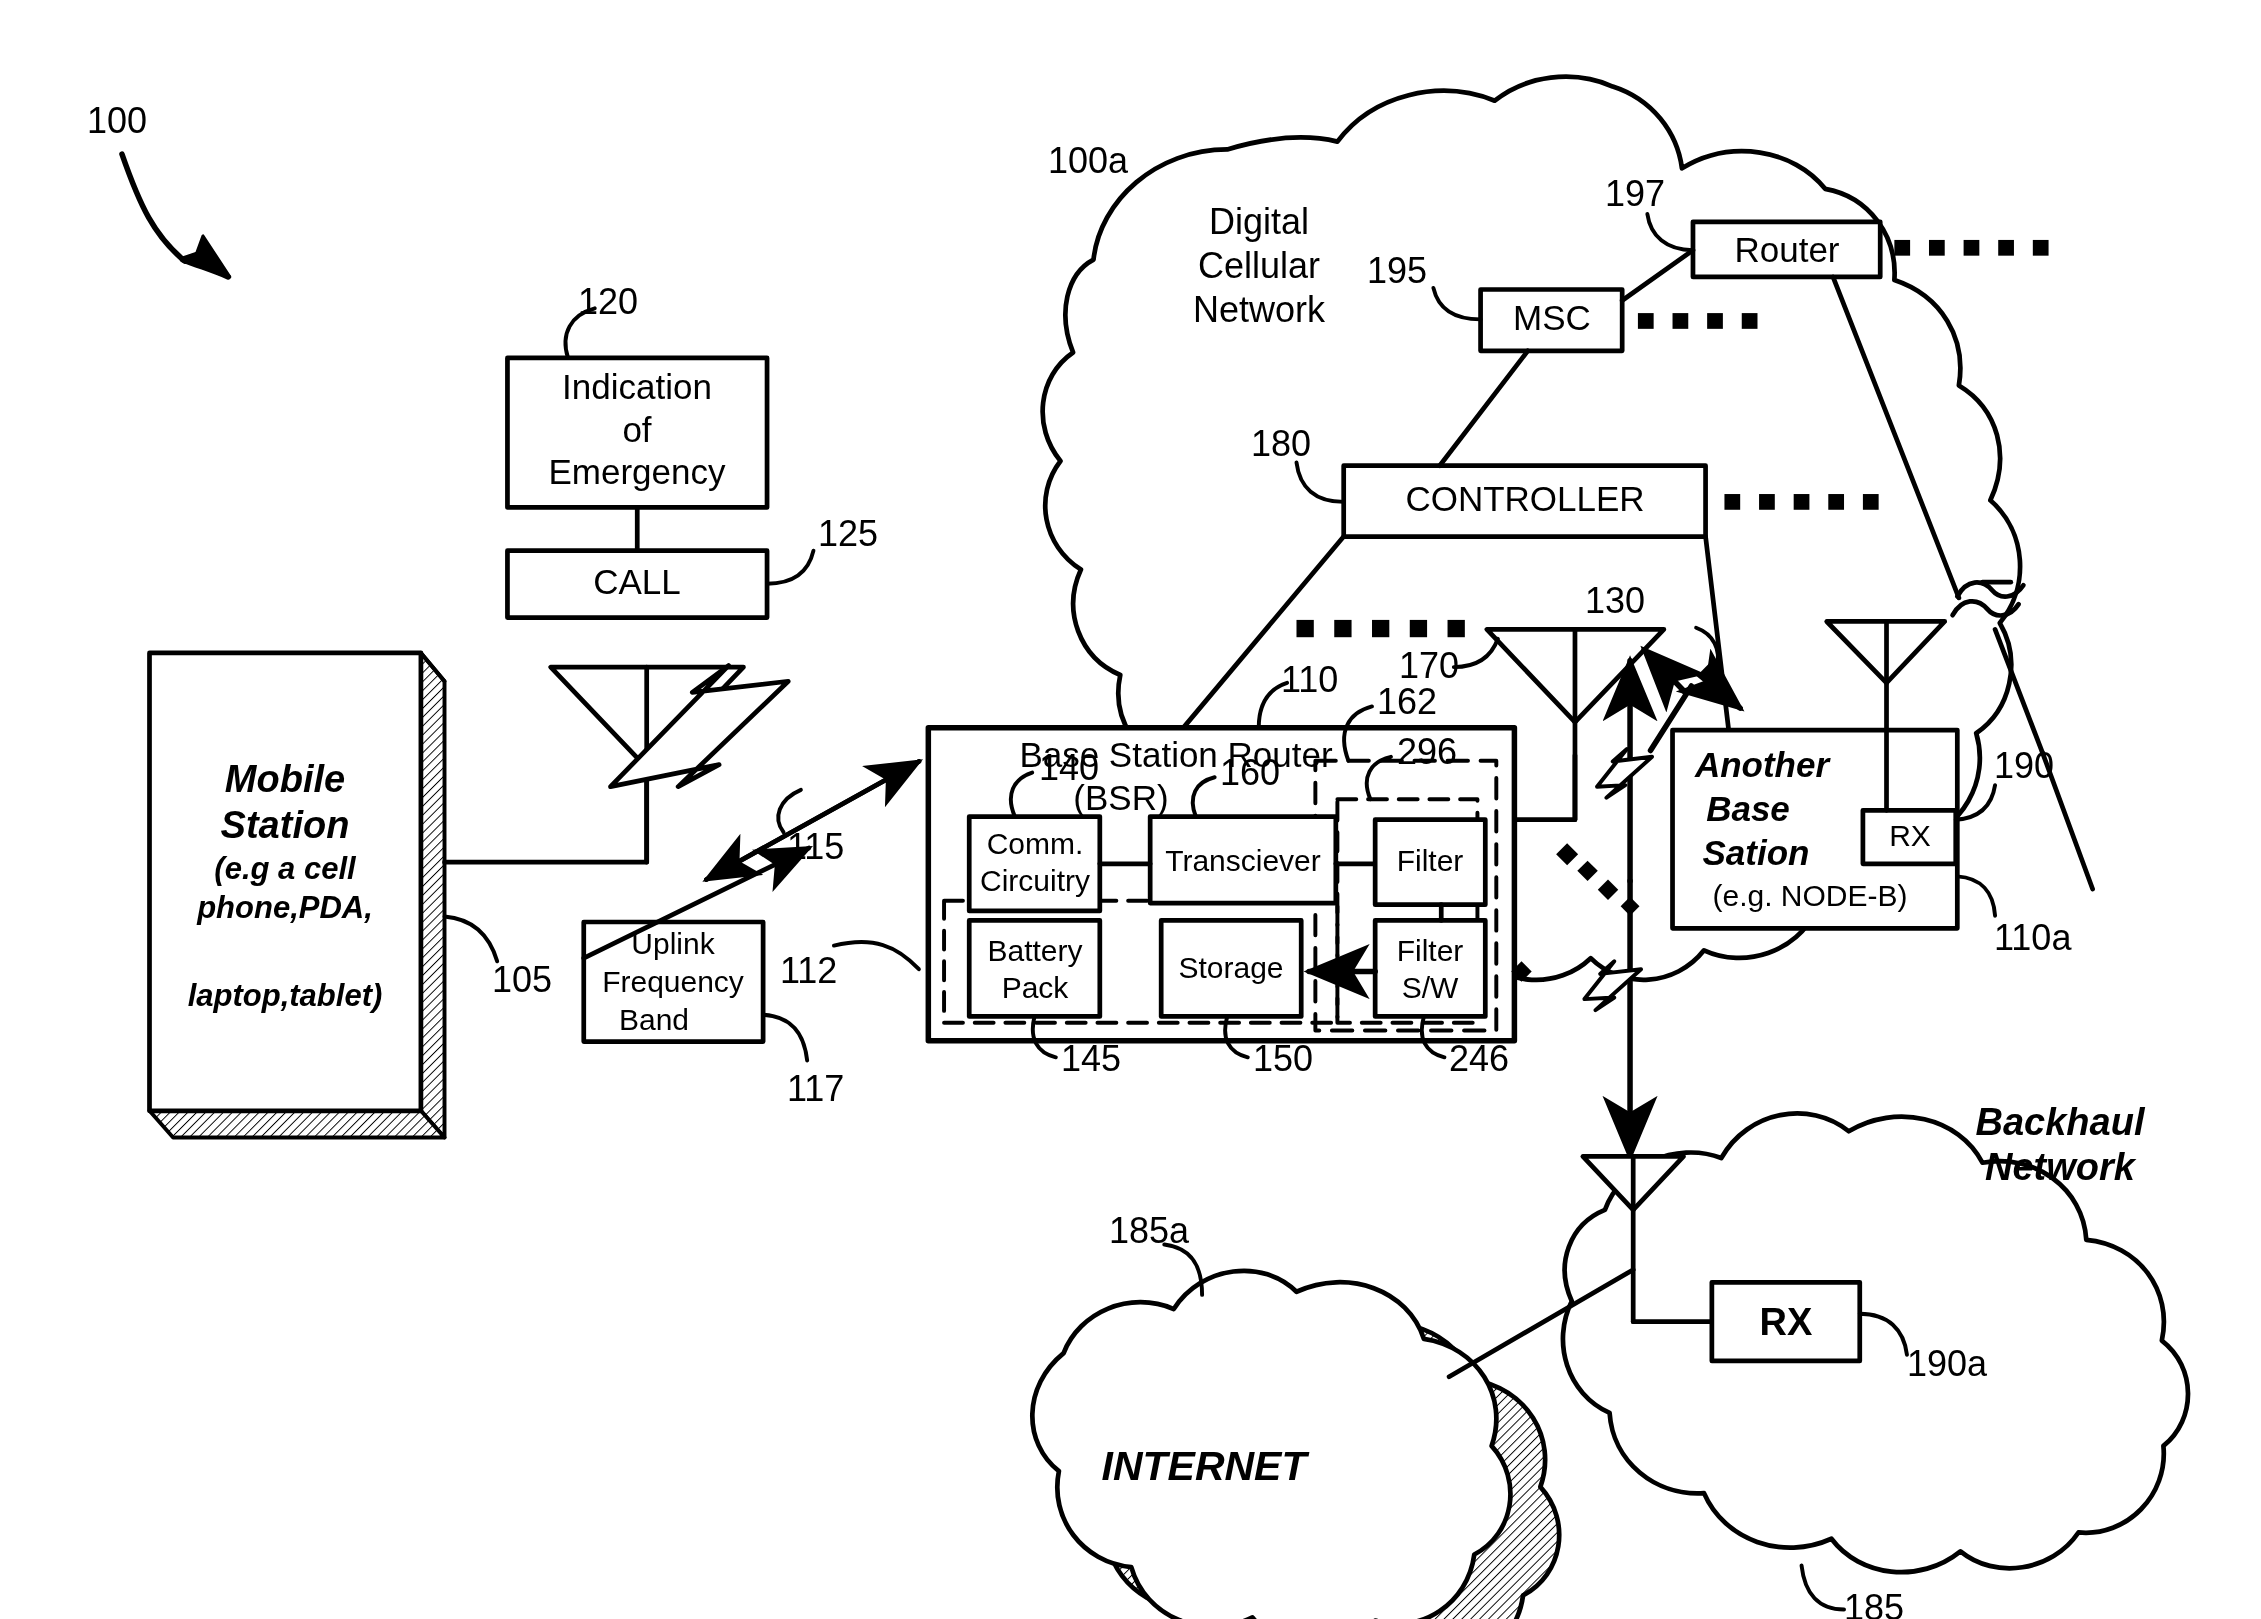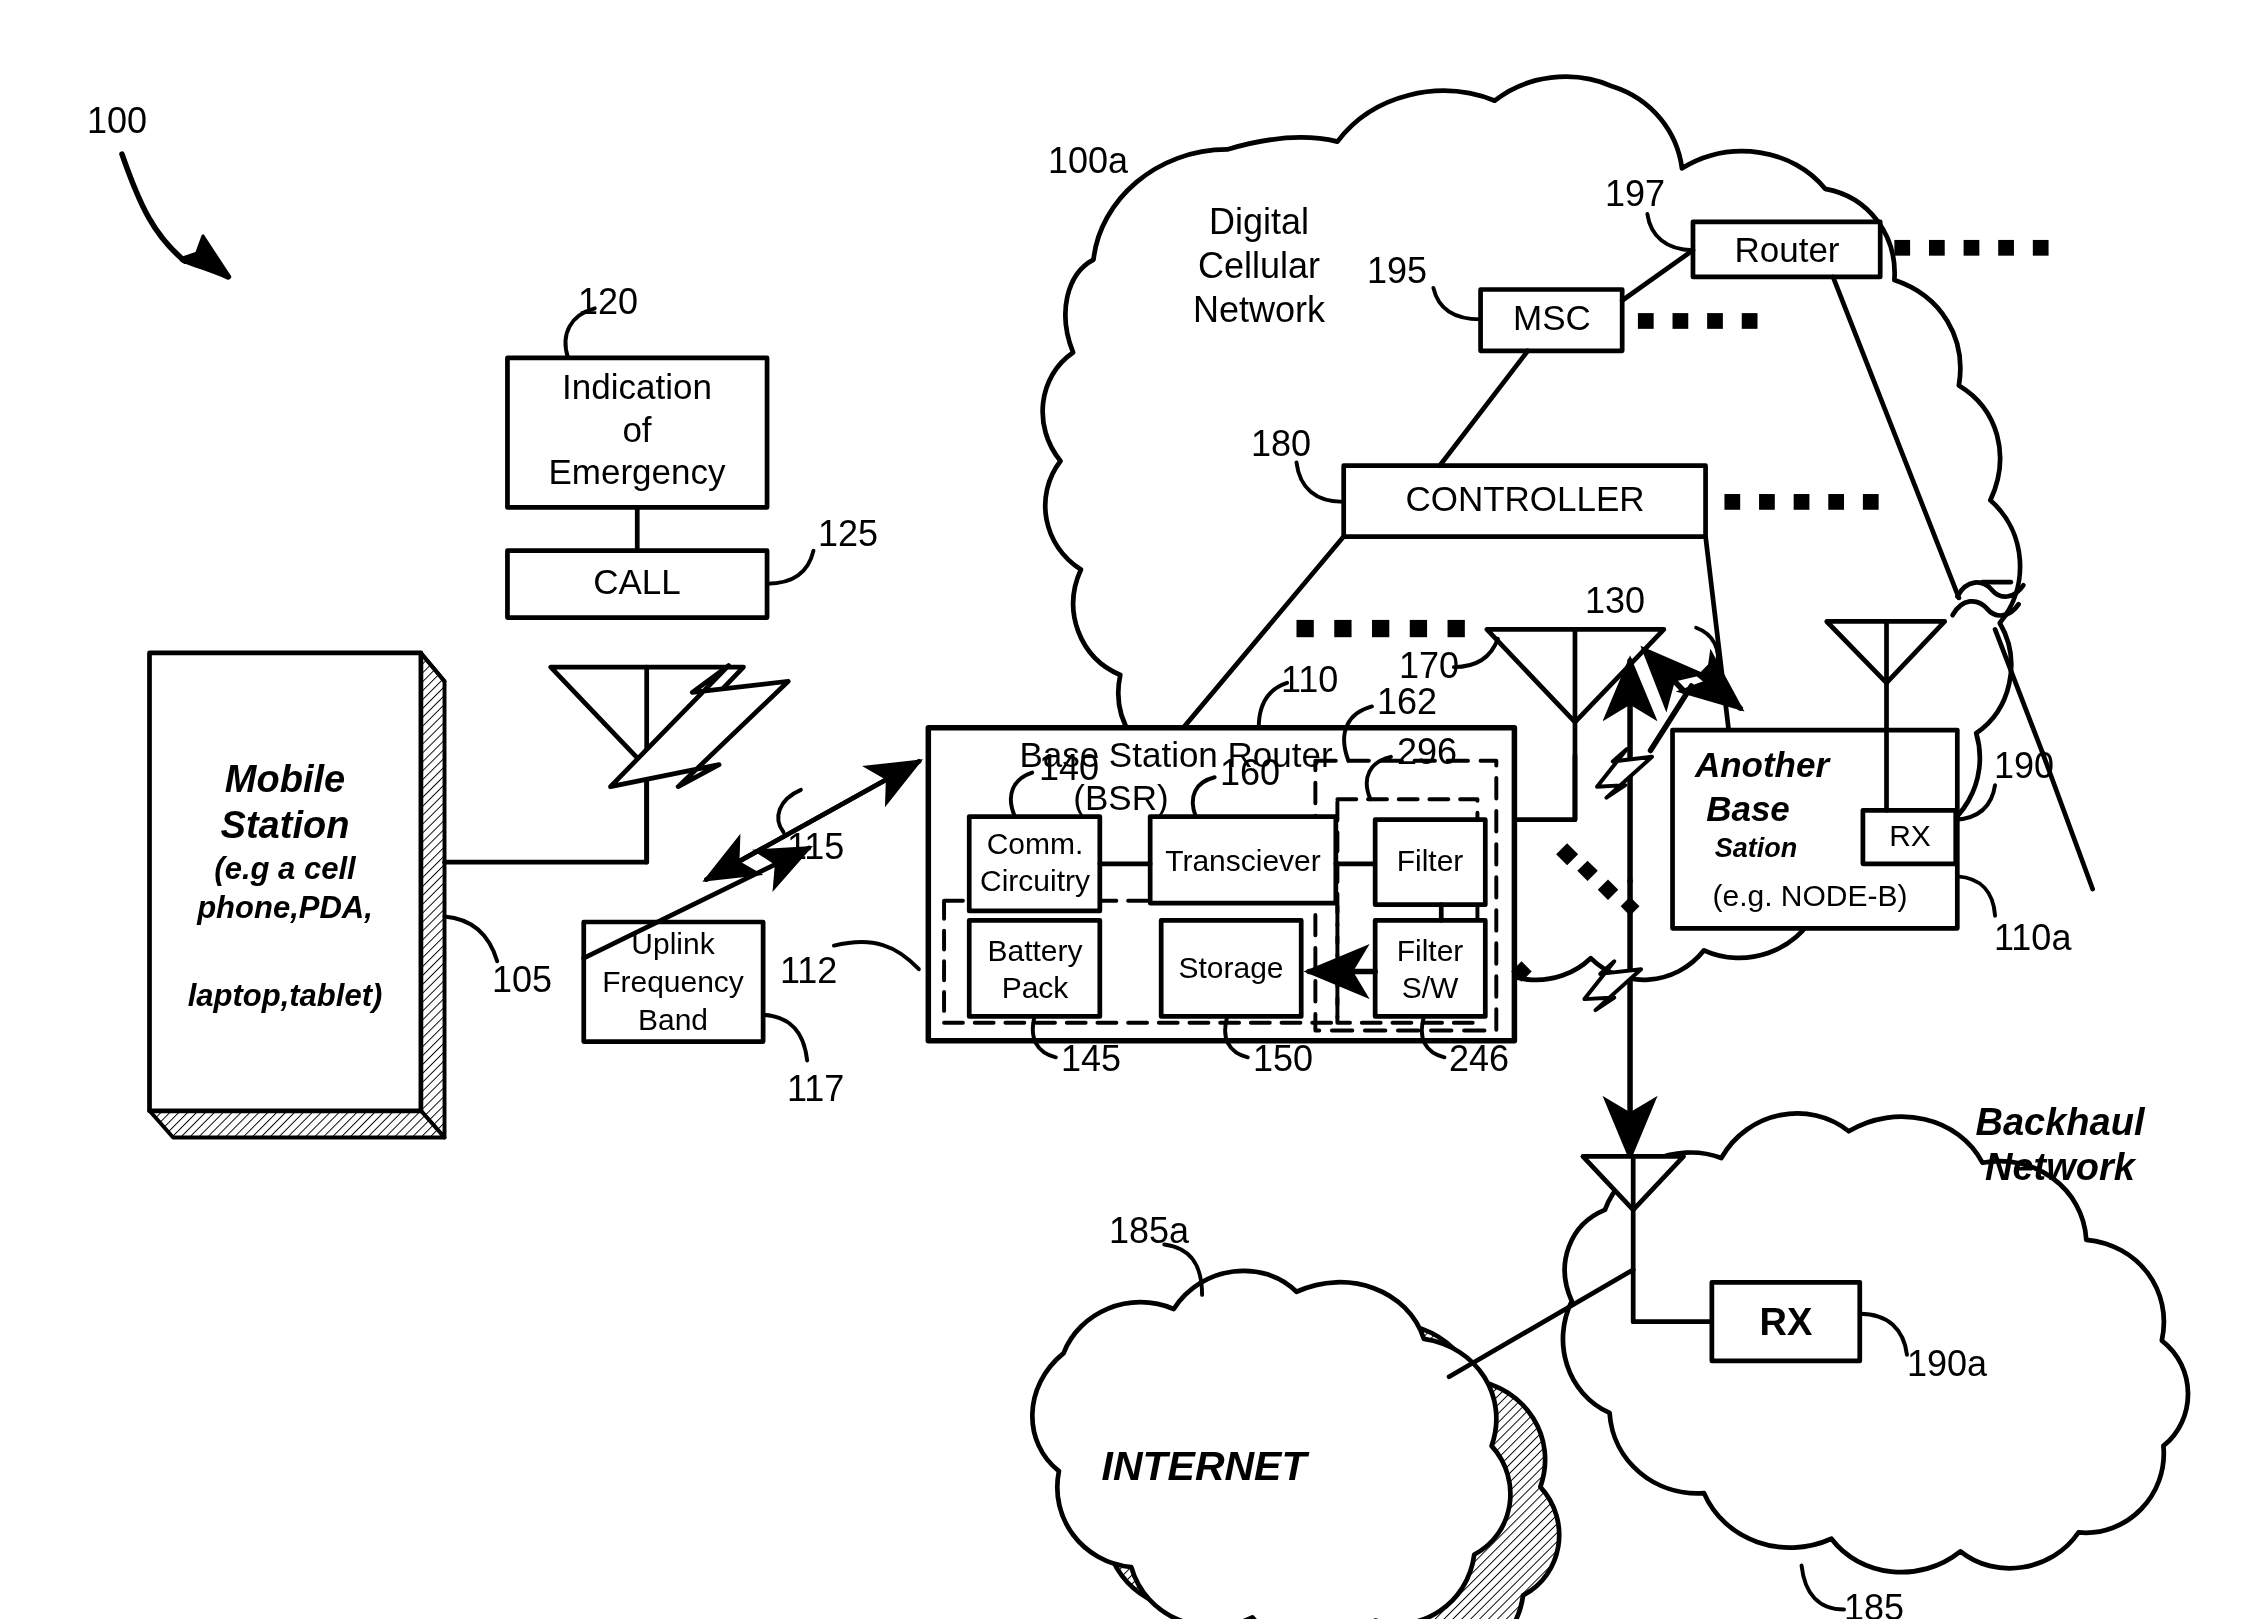"Sation" div.lbl { font-size: 27px -> 35px }
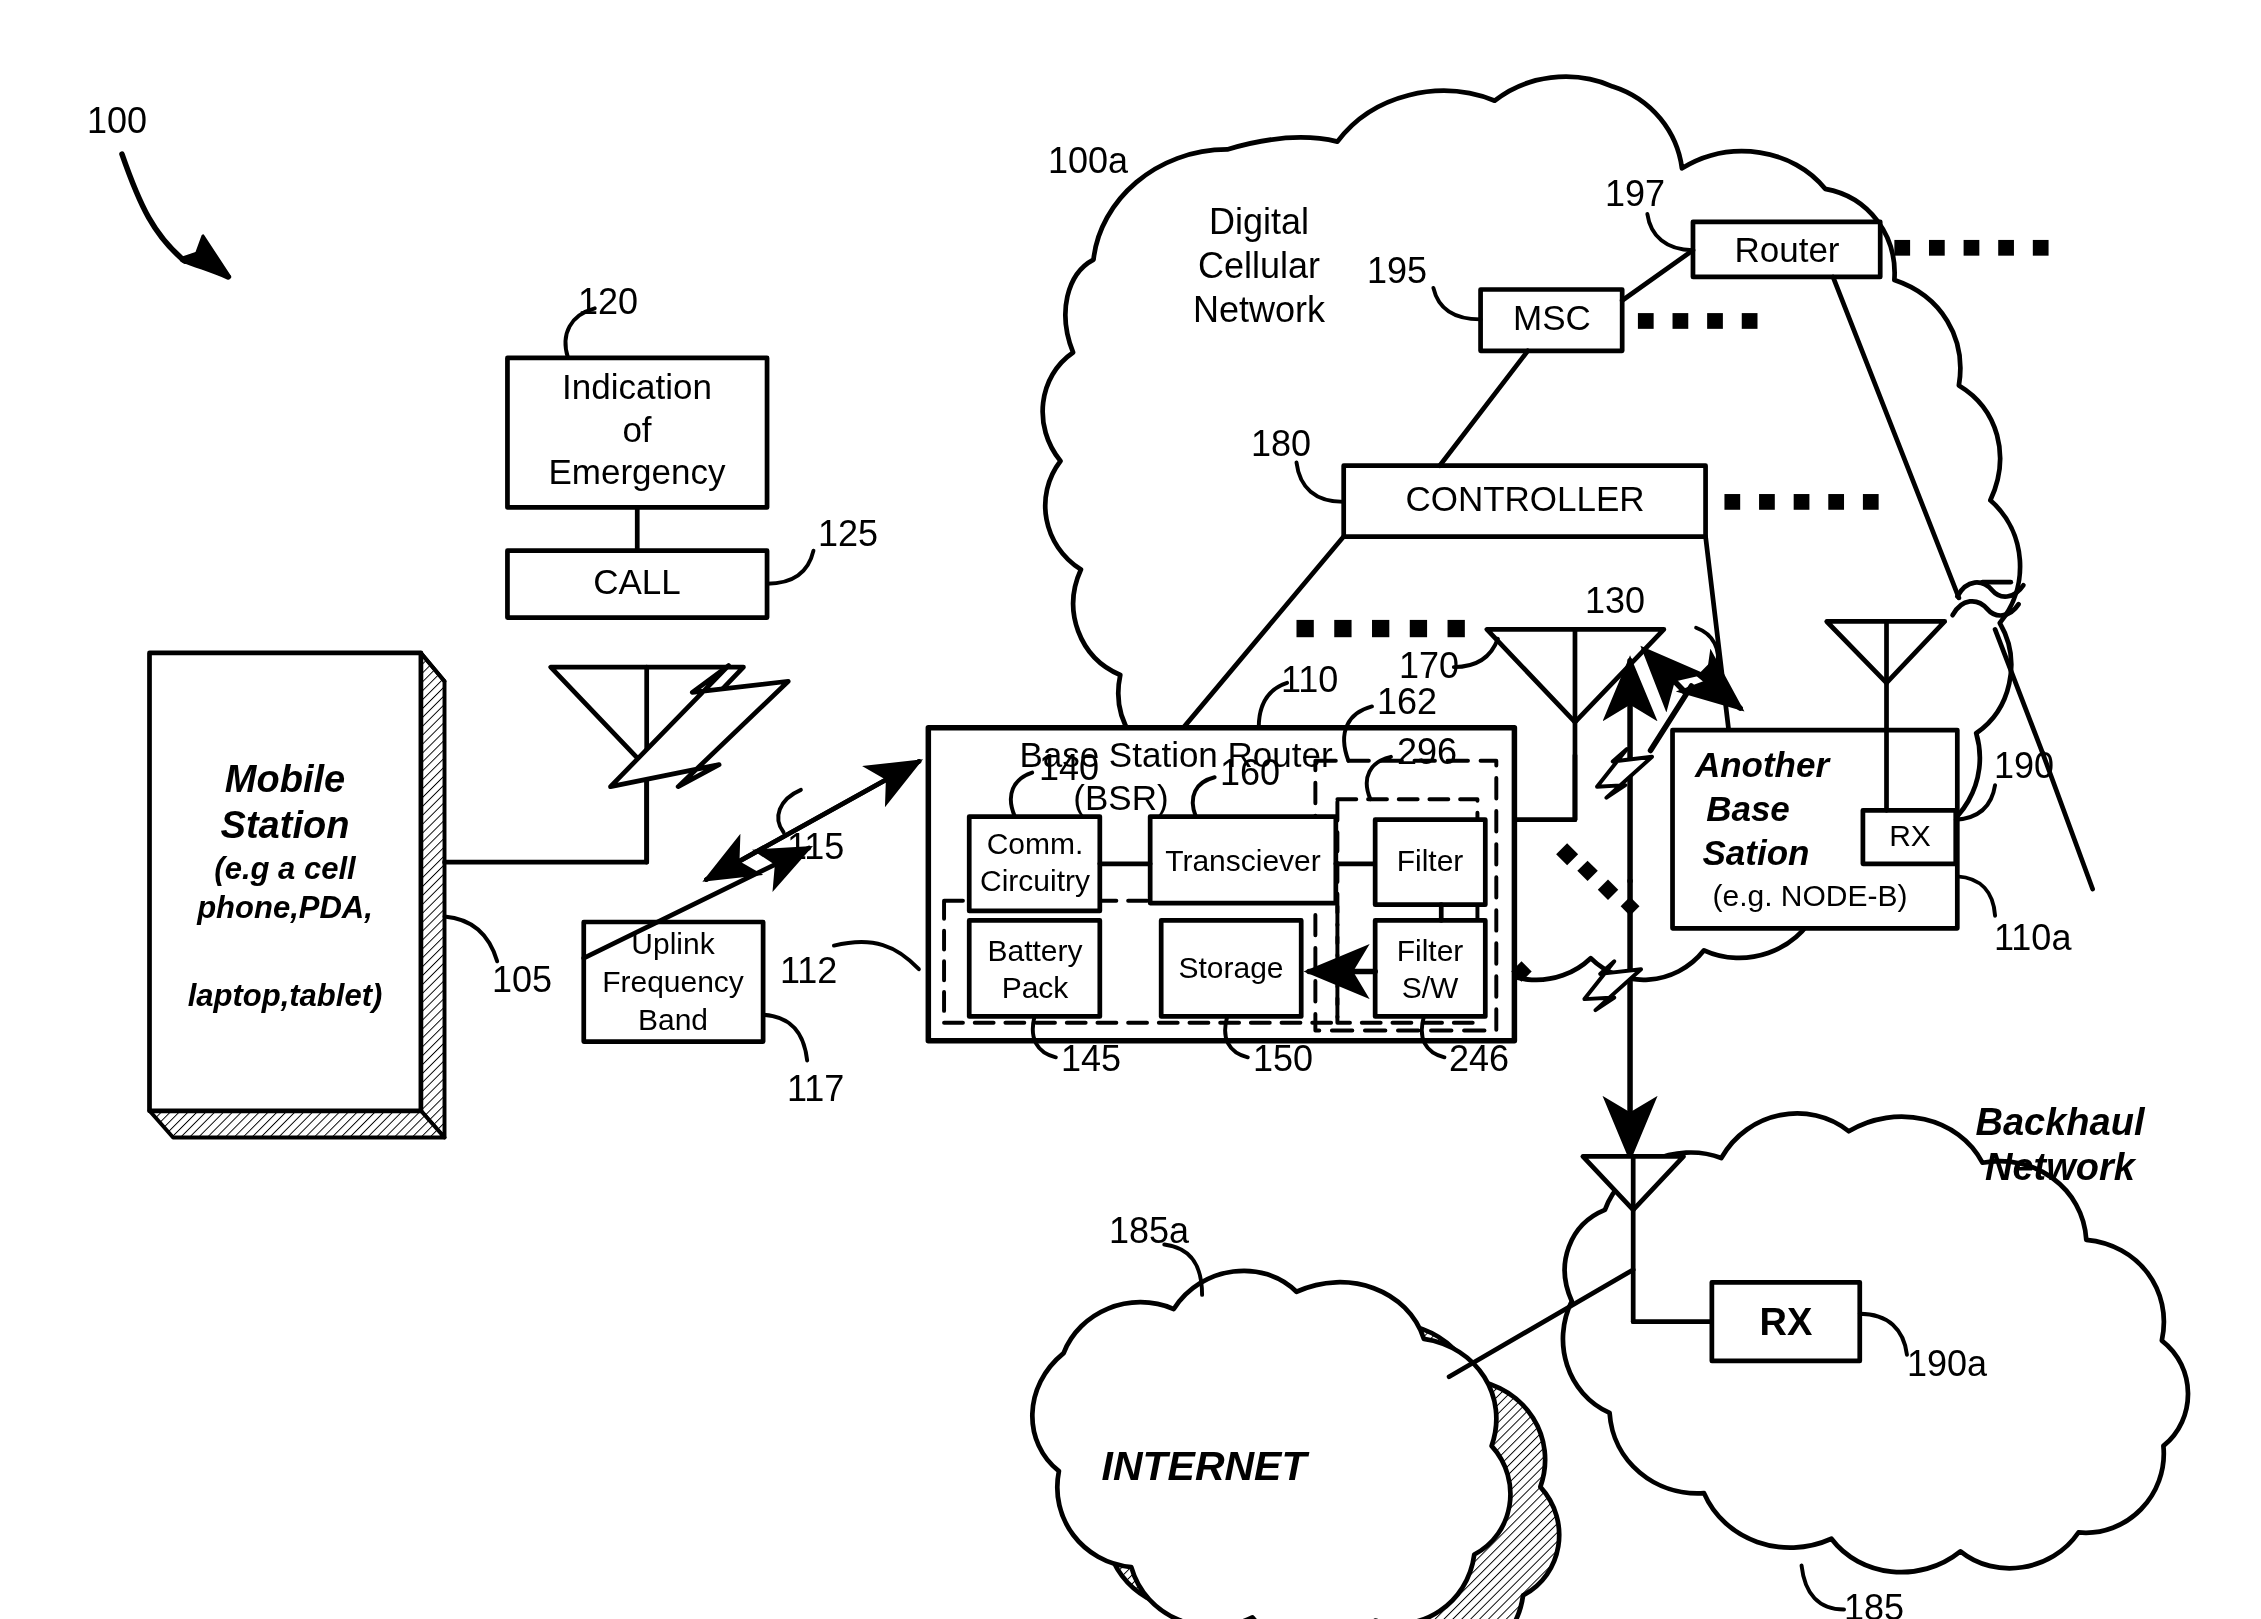"Band" div.lbl { left: 673px -> 654px }
